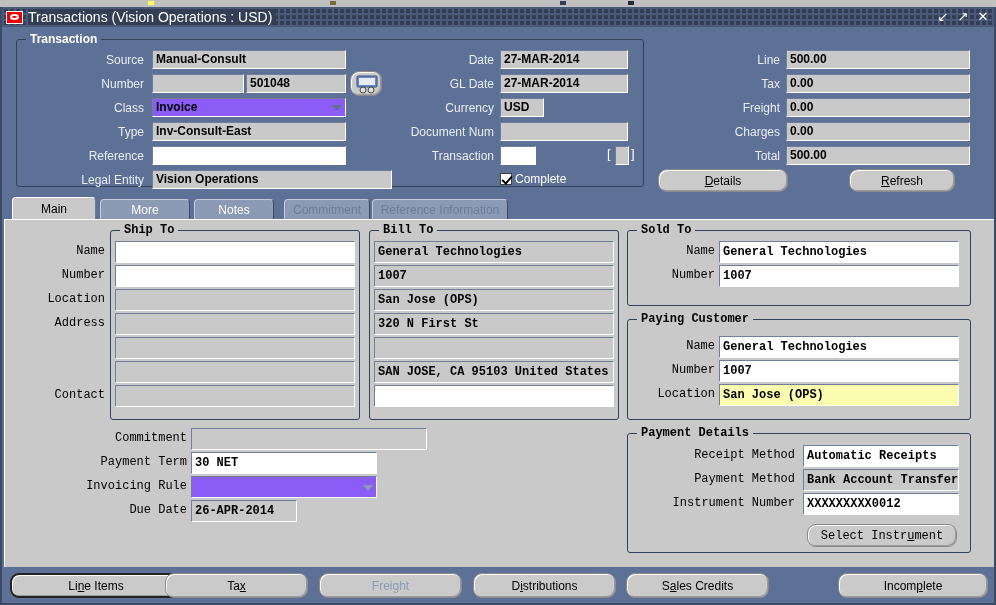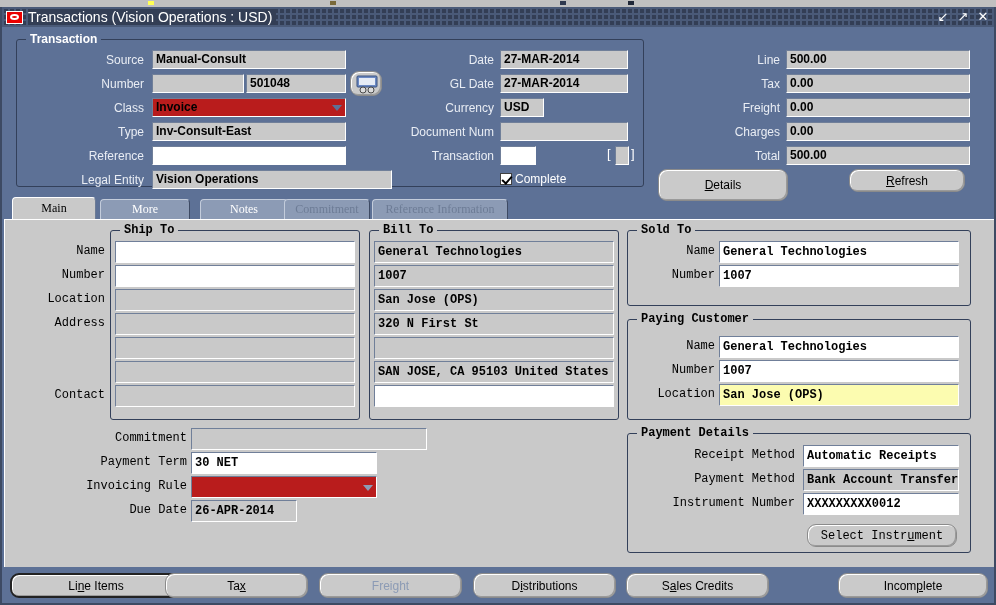"Invoice" .poplist { background: #b91c1c -> #8b5cf6 }
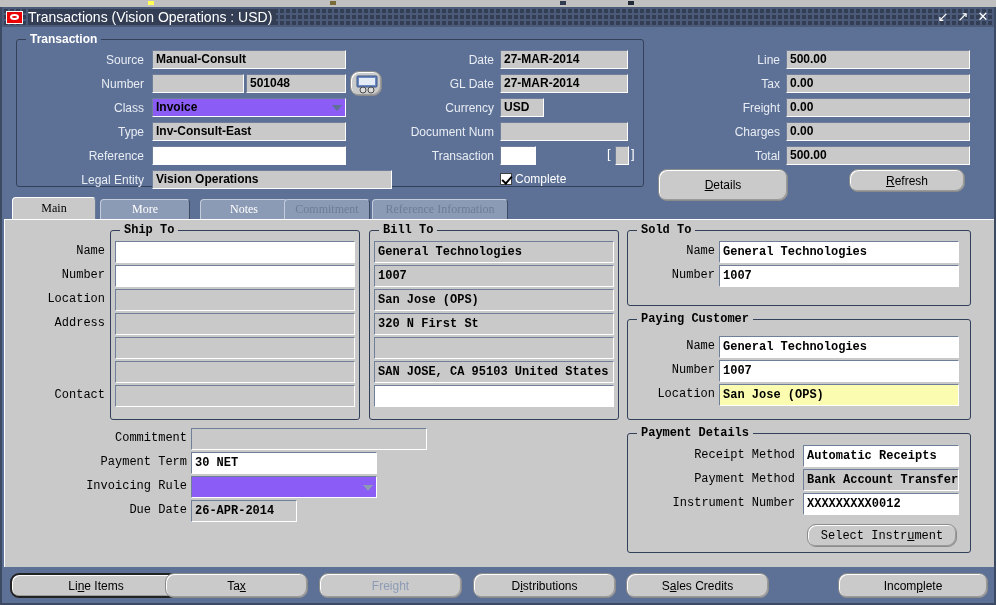"Details" div.obtn { height: 32px -> 23px }
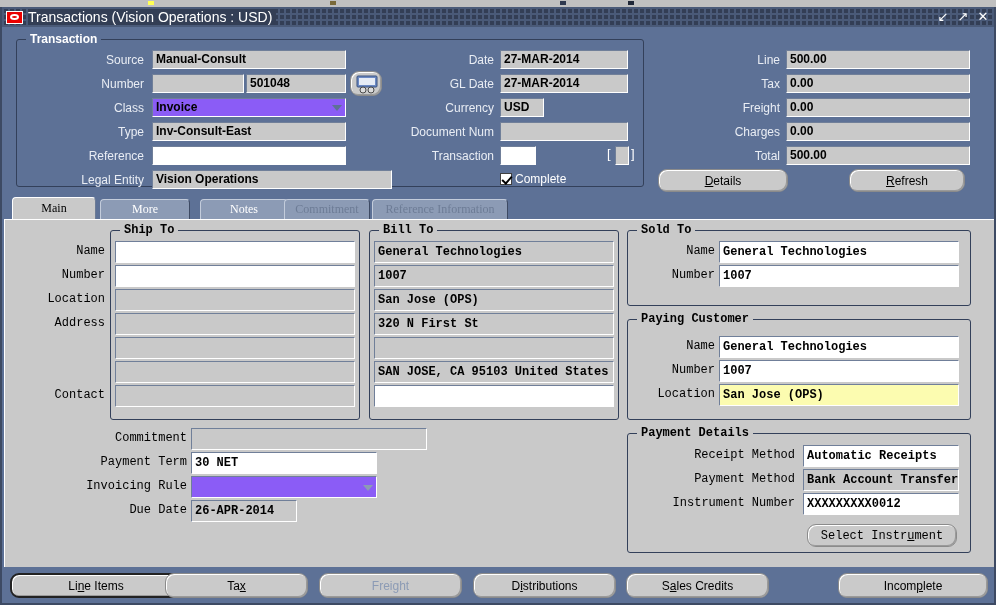"Refresh" div.obtn { width: 116px -> 106px }
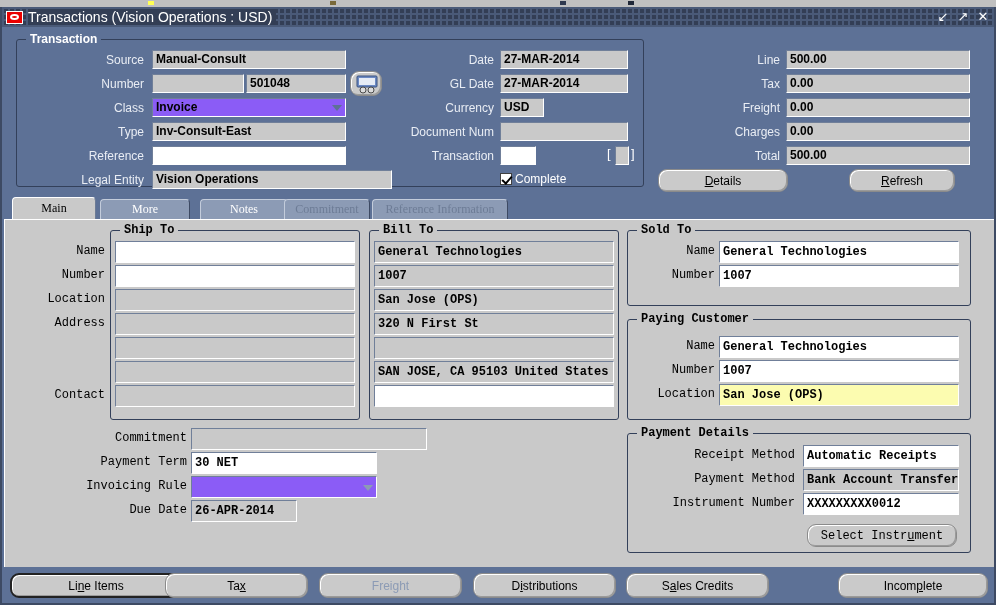"Main" .tabstrip { font-family: Liberation Serif, serif -> none }
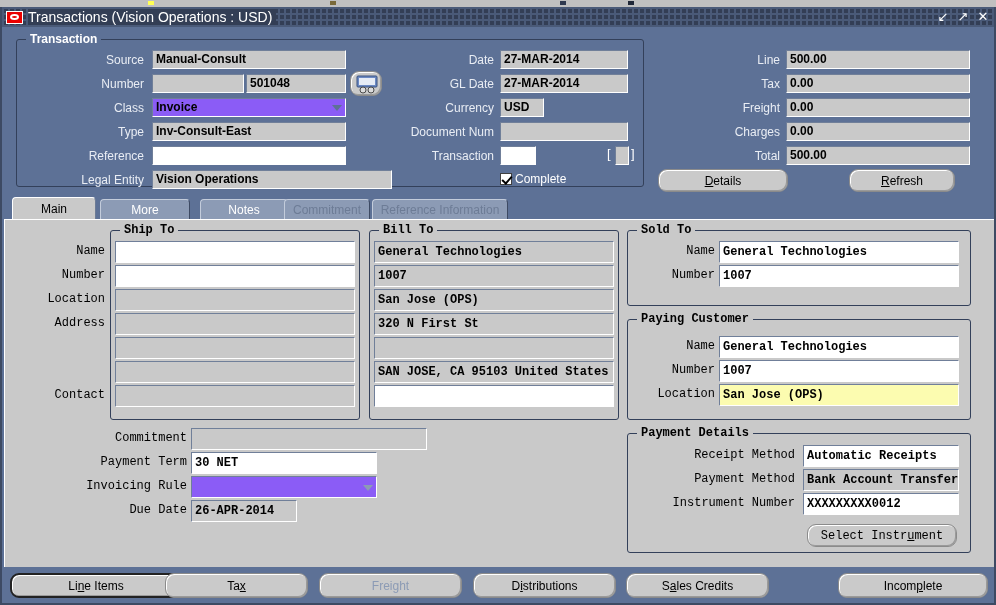"Notes" div.tab { left: 196px -> 190px; width: 88px -> 80px }
